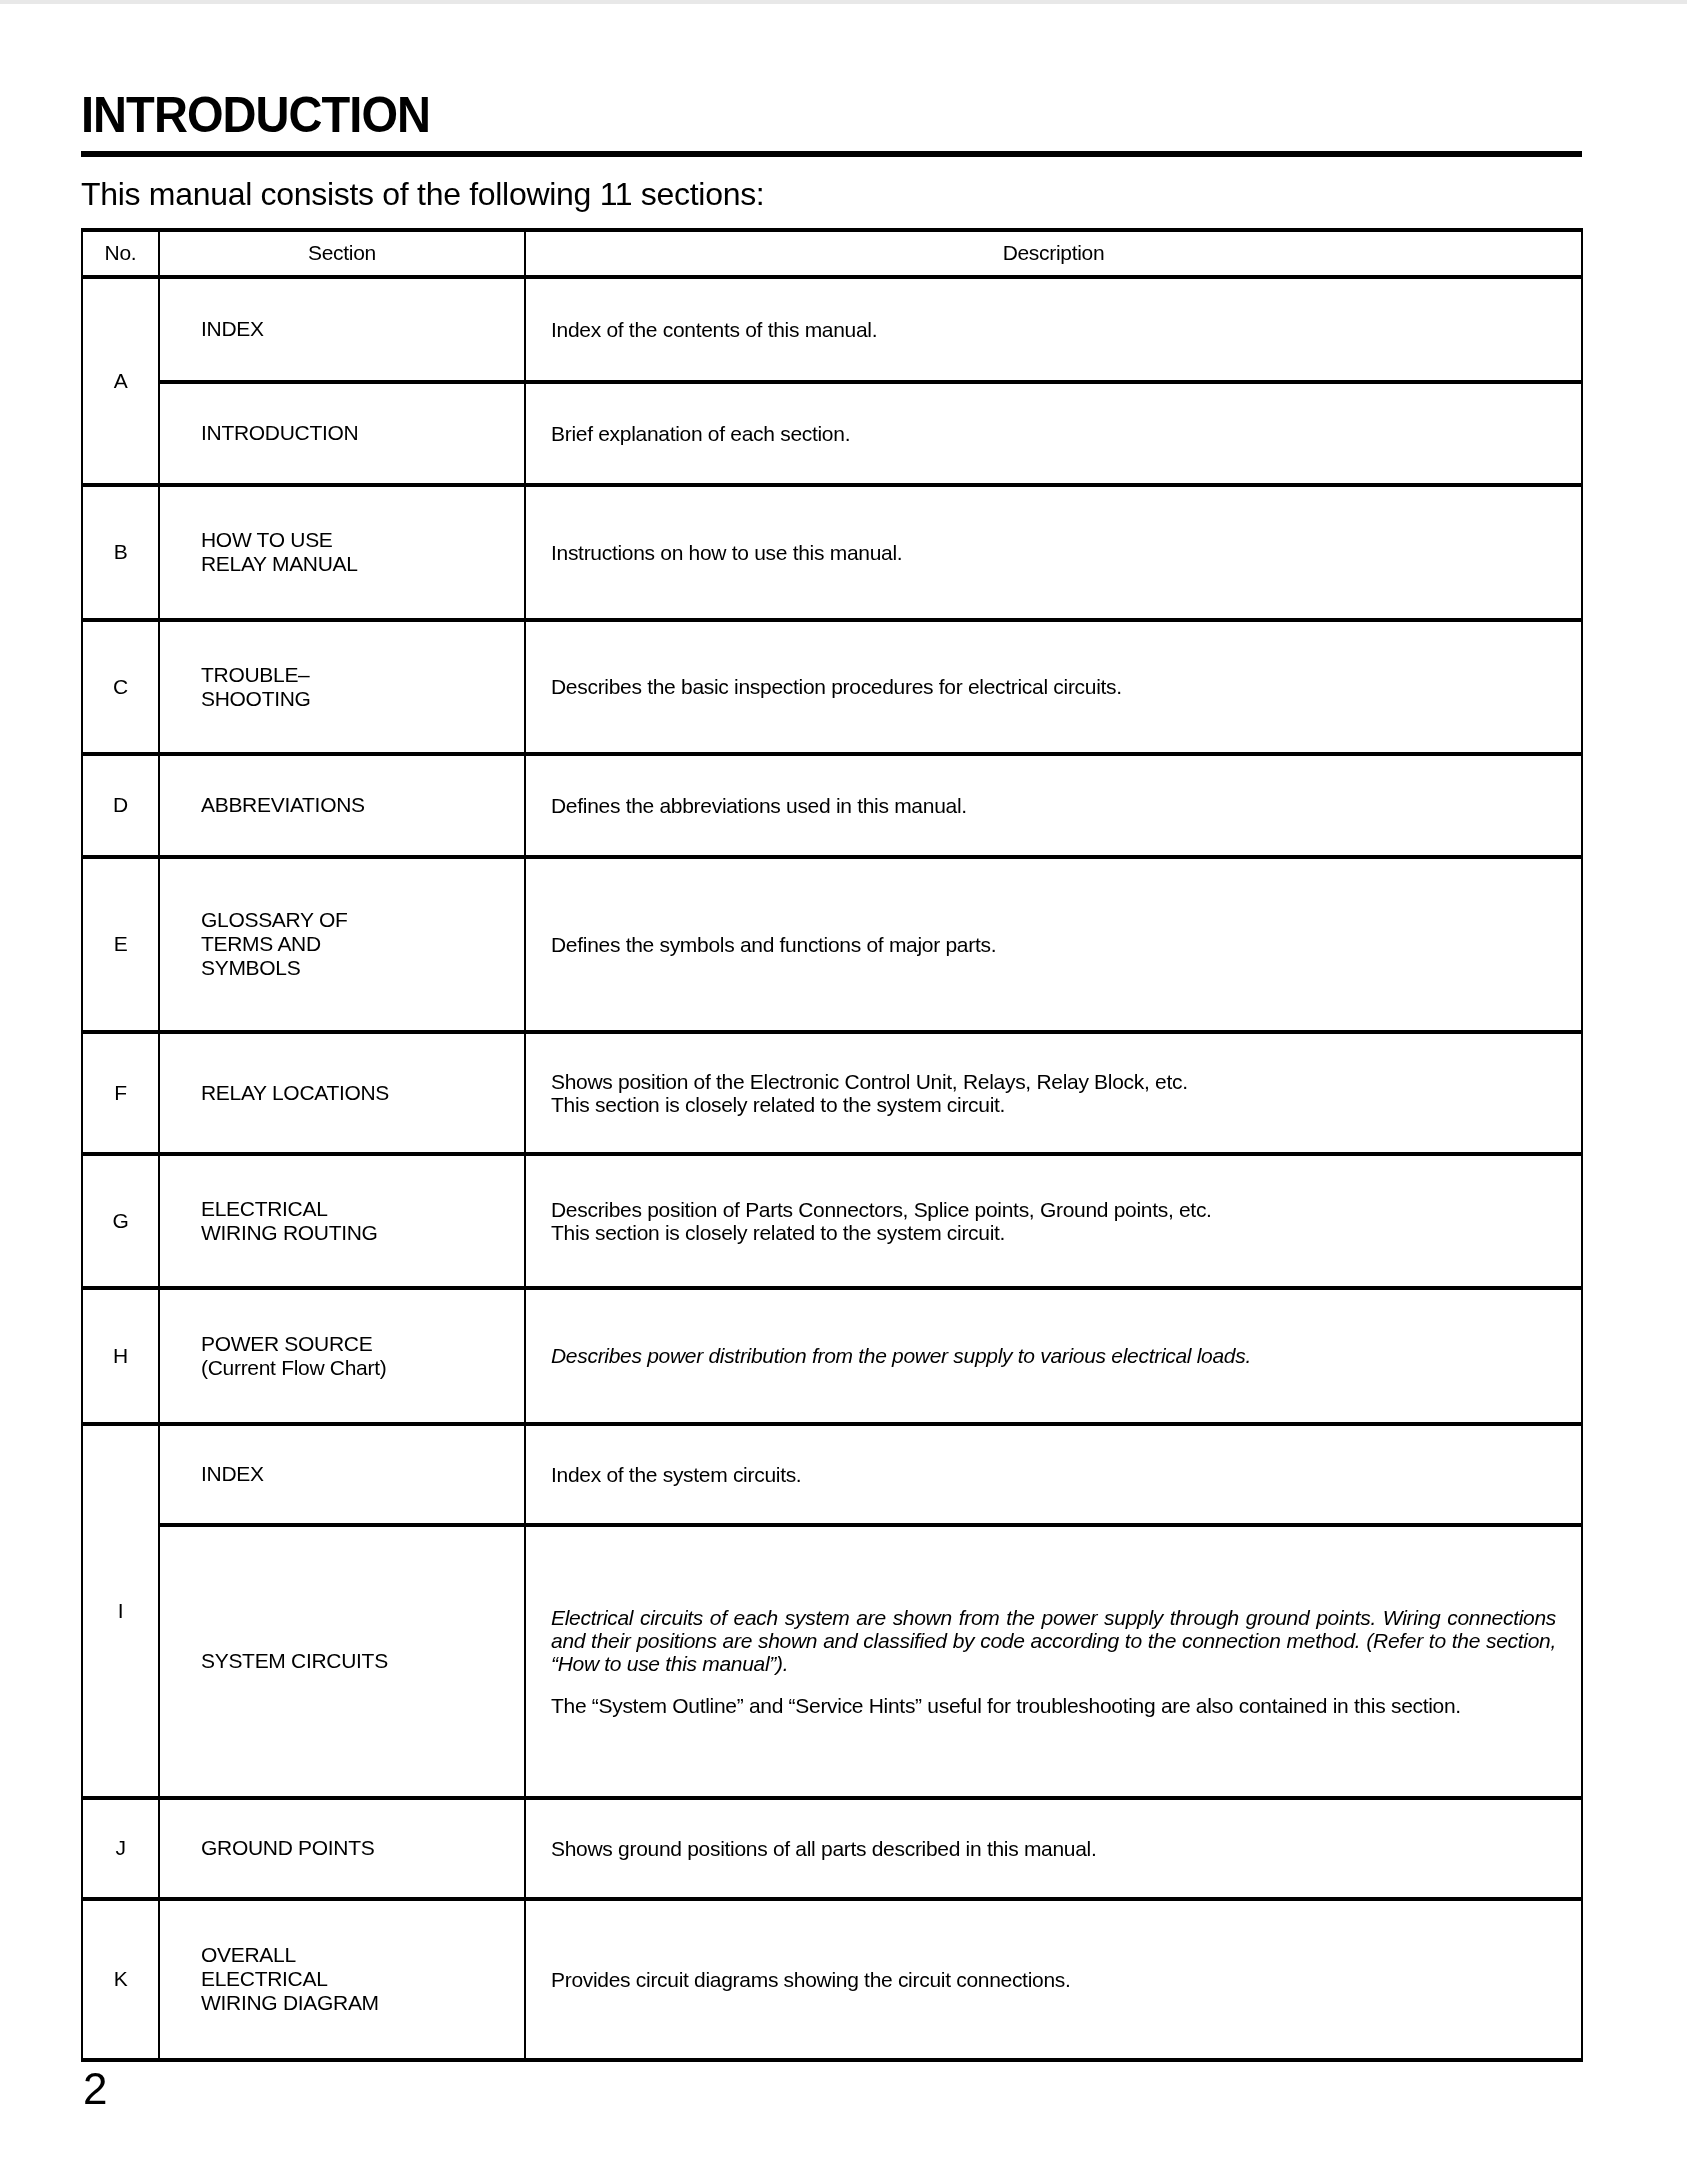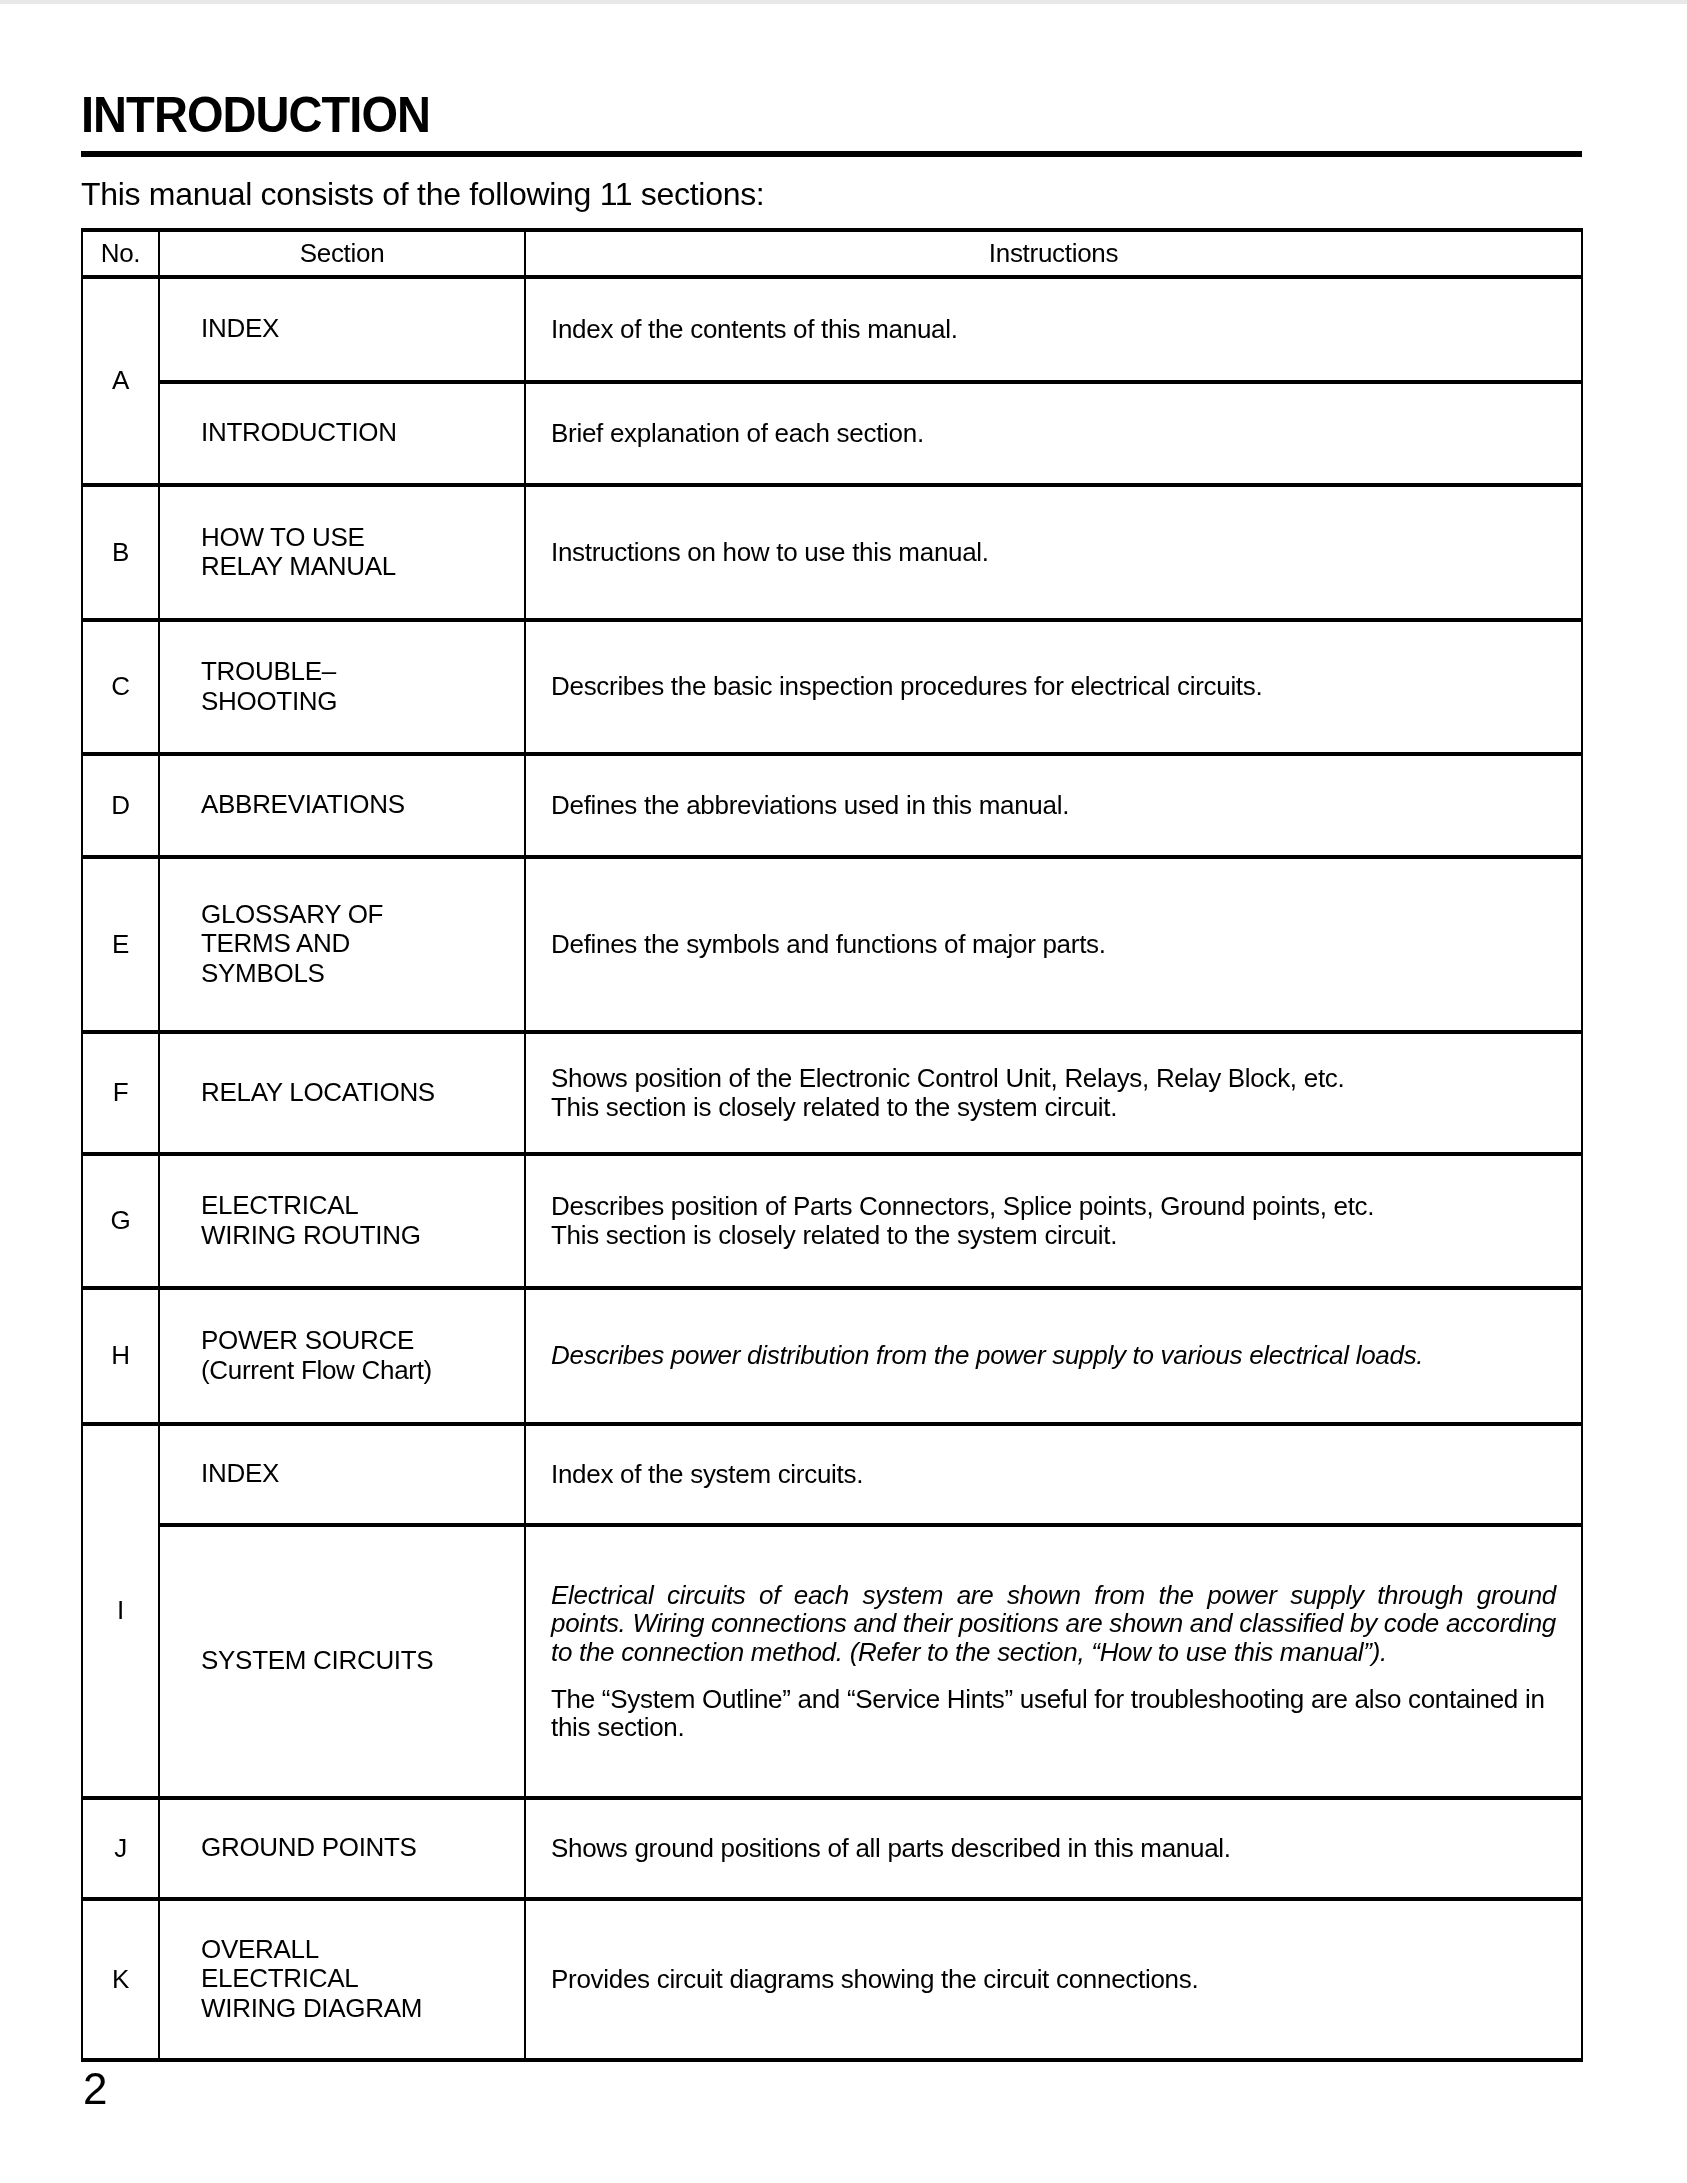"No." table.sections { font-size: 26px -> 21px }
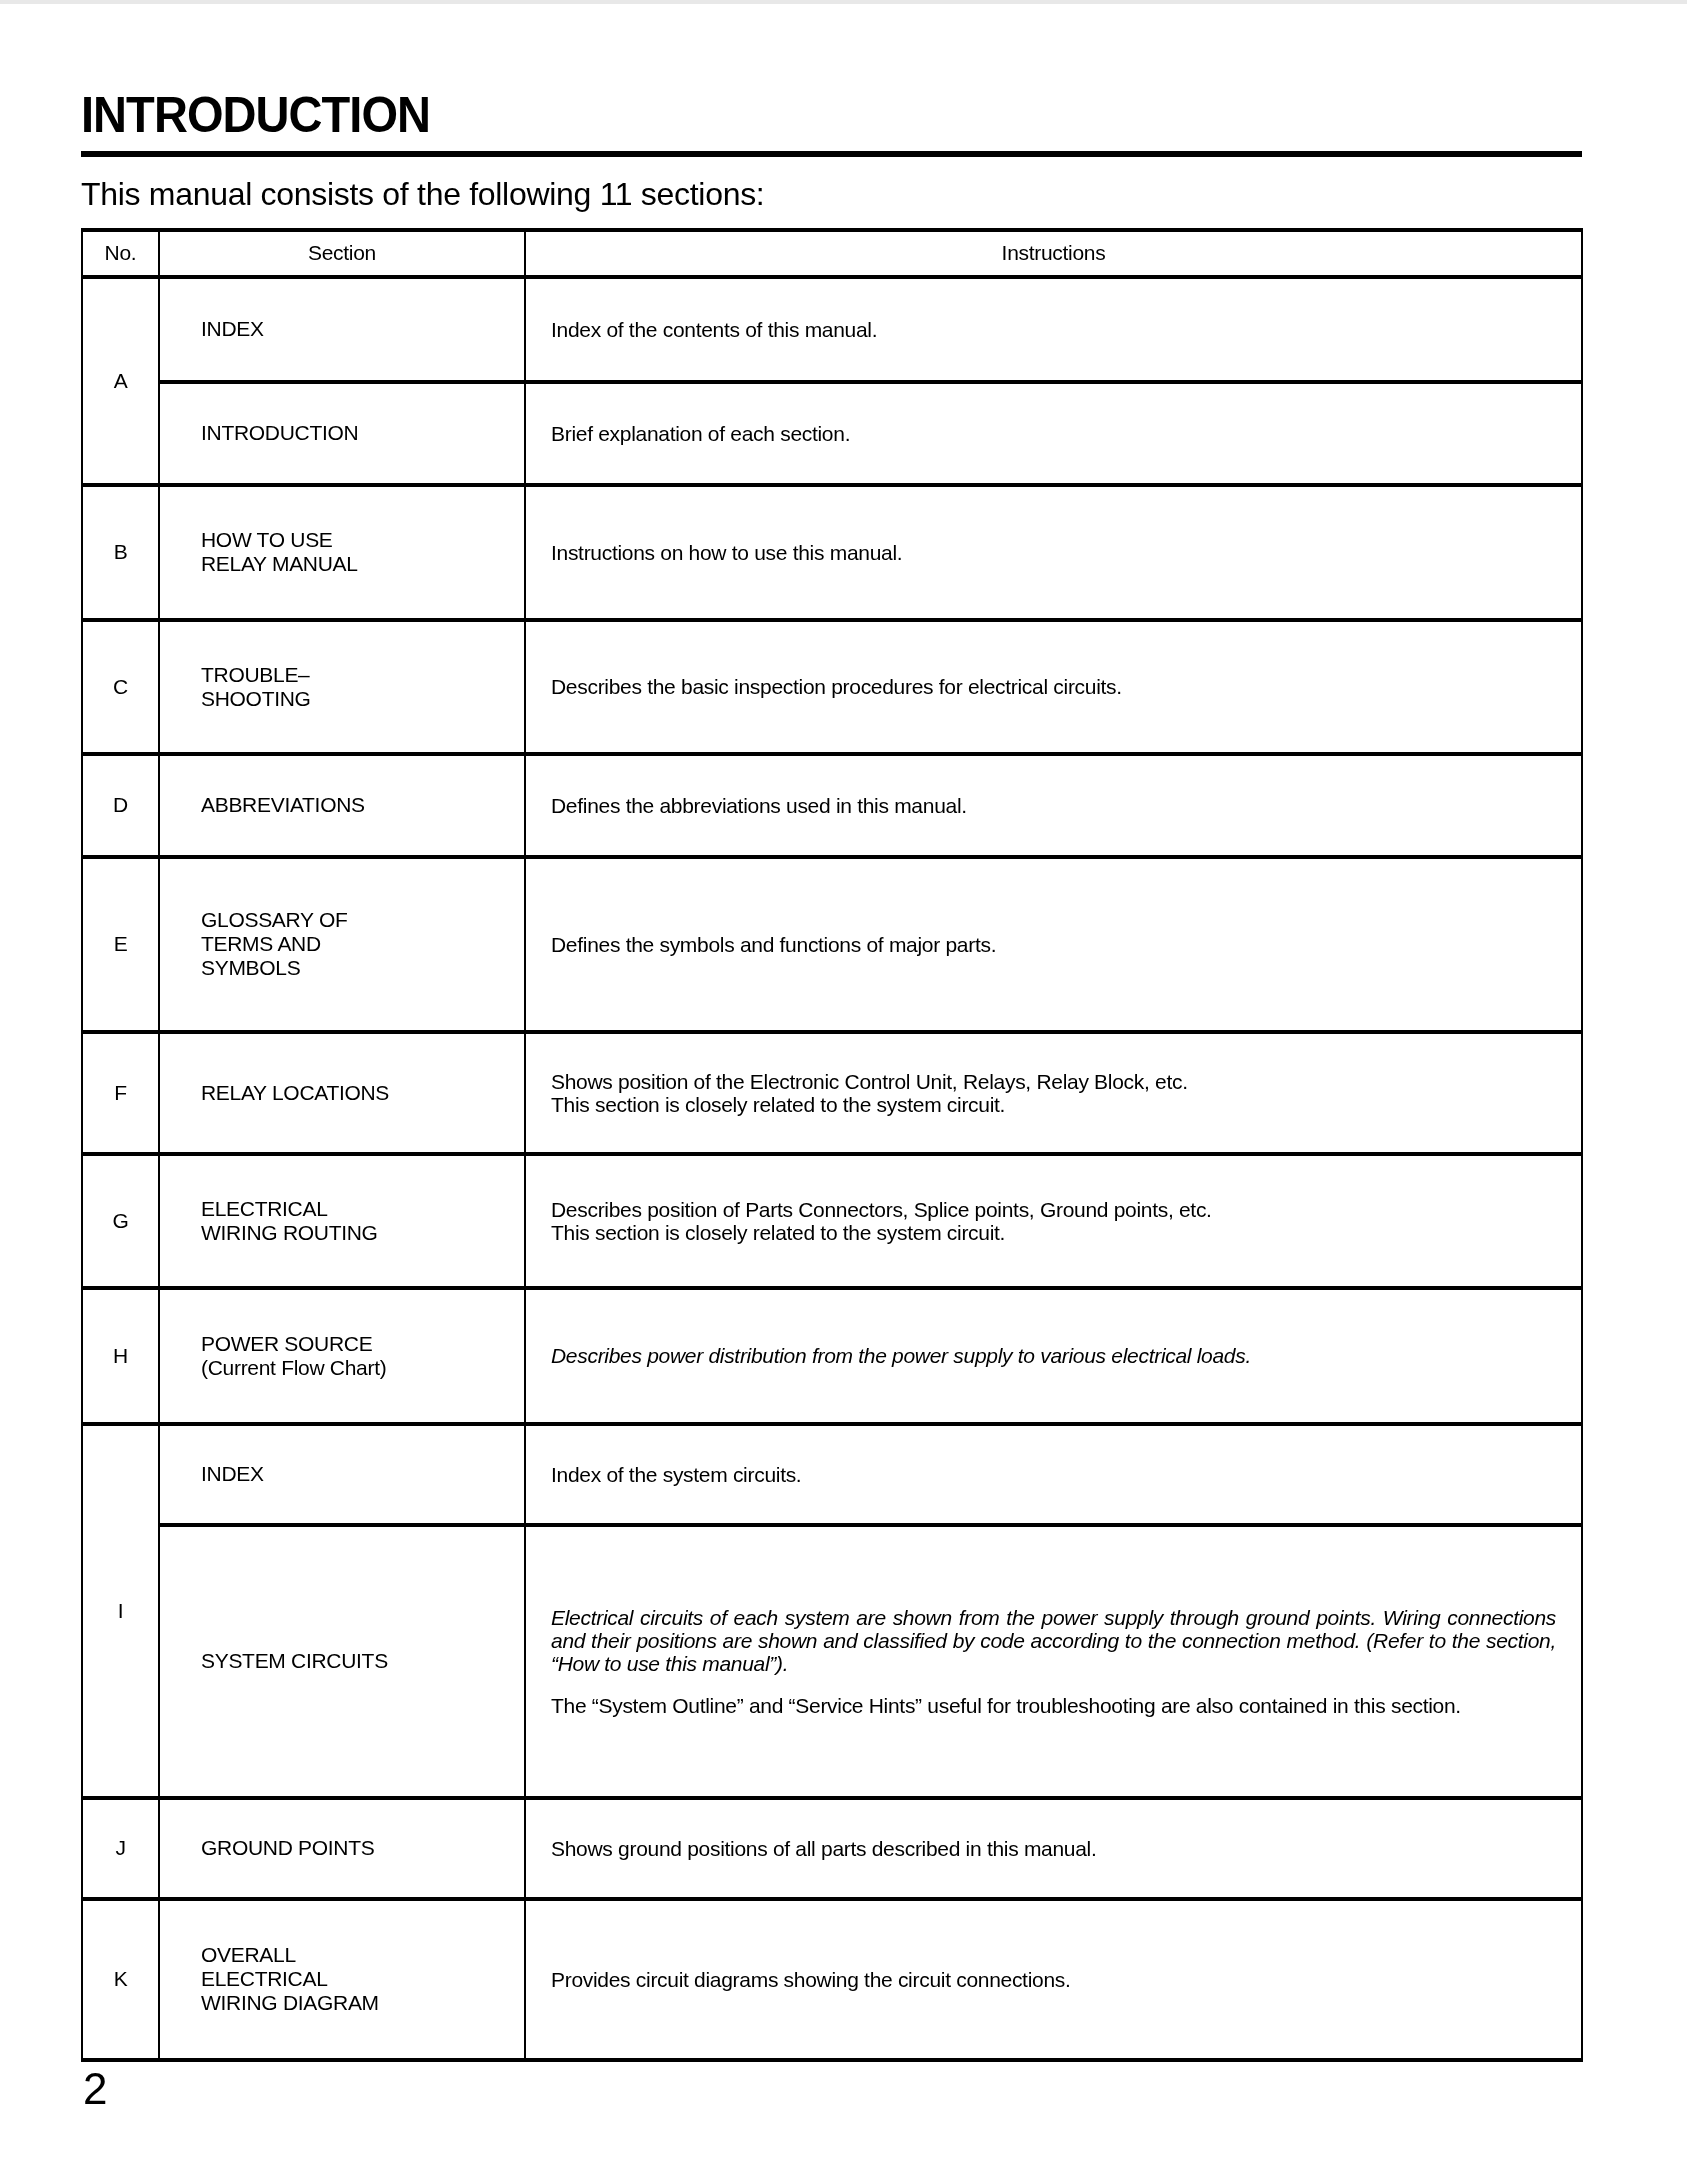"Instructions" th { text: Instructions -> Description }
